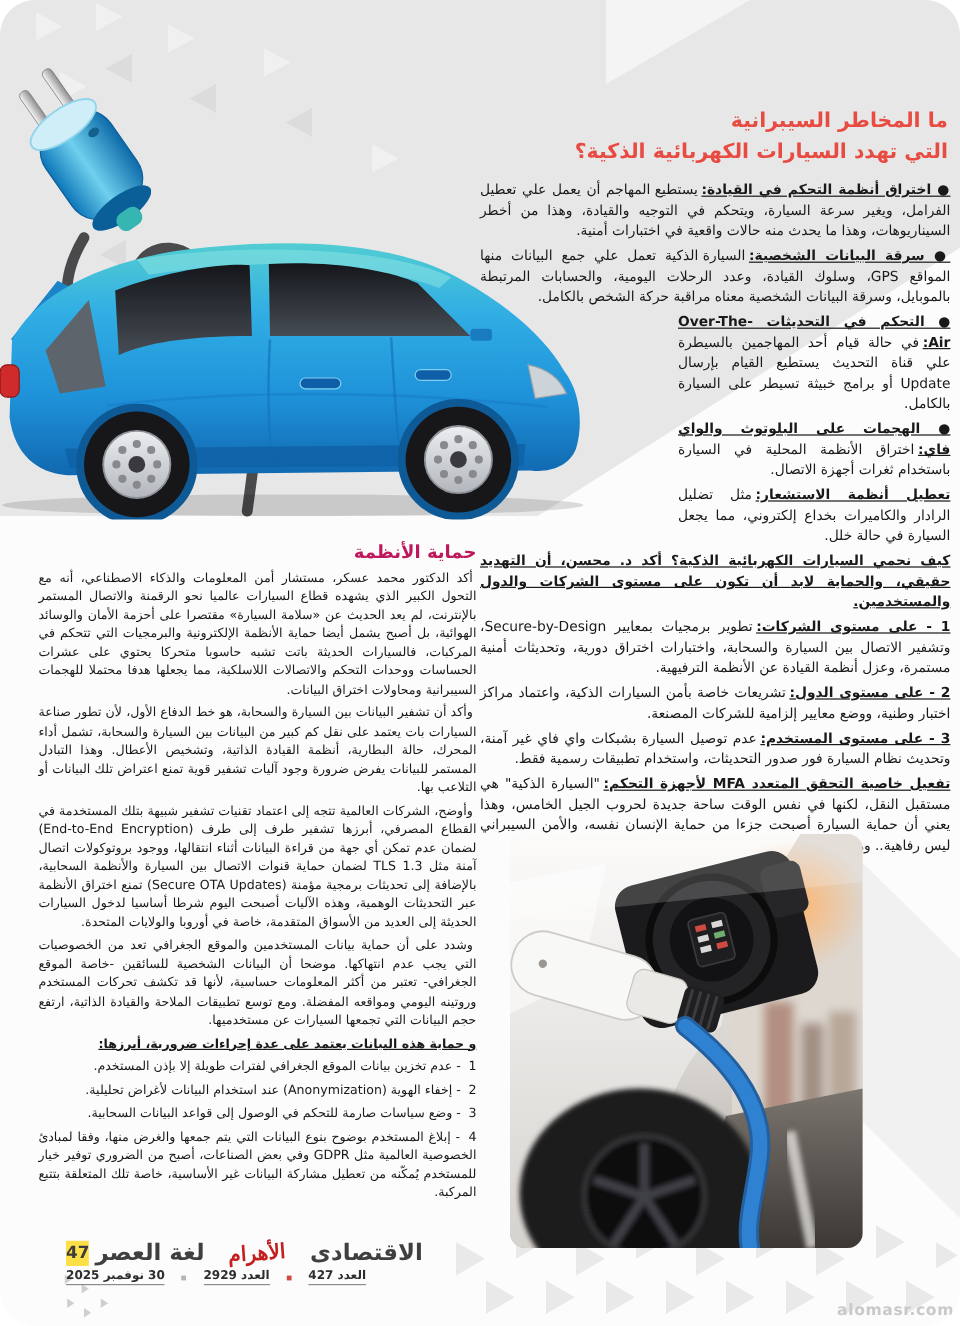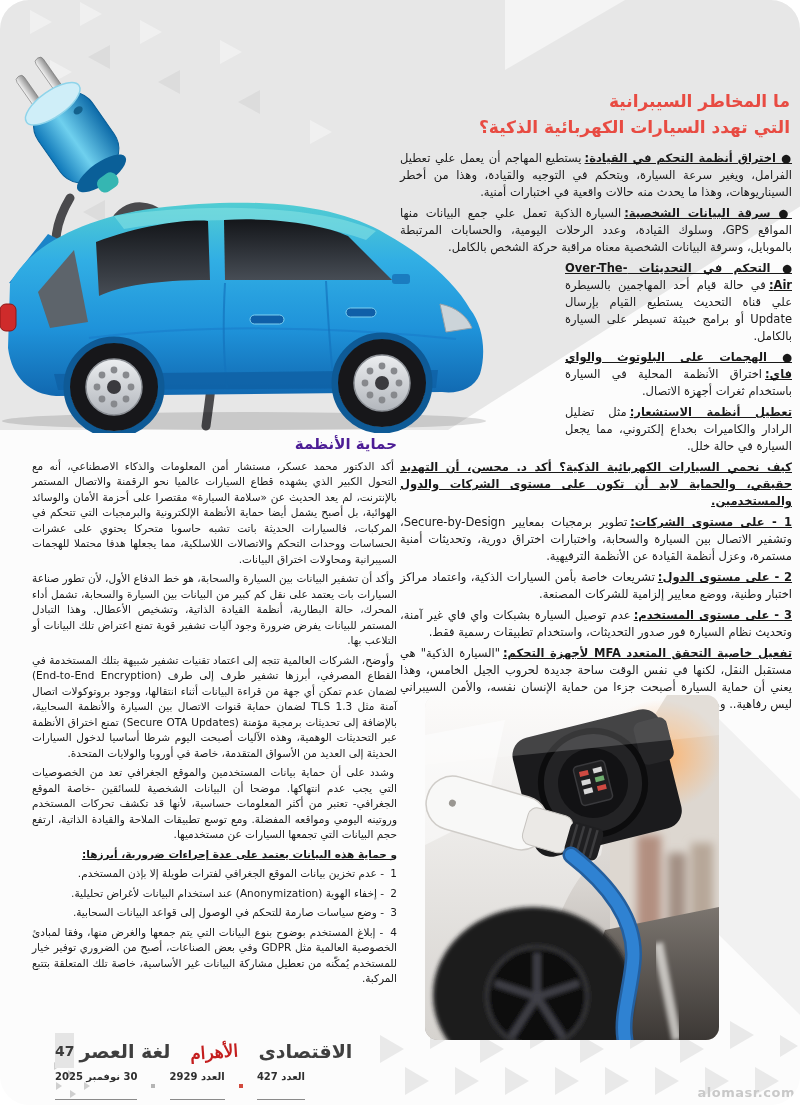"حماية الأنظمة" h2.sec-header { color: #4c1d95 -> #be185d; margin-top: none -> 16px }
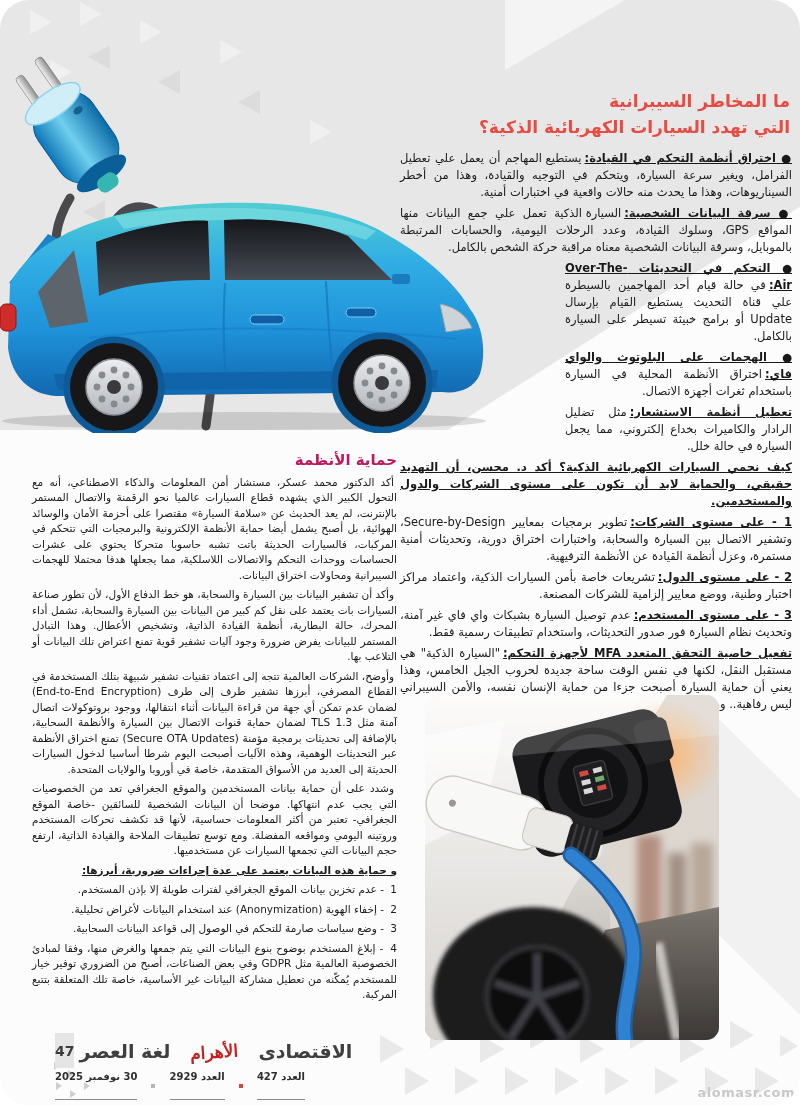"47" .pageno { background: #e5e5e5 -> #fde047; height: 35px -> 21px }
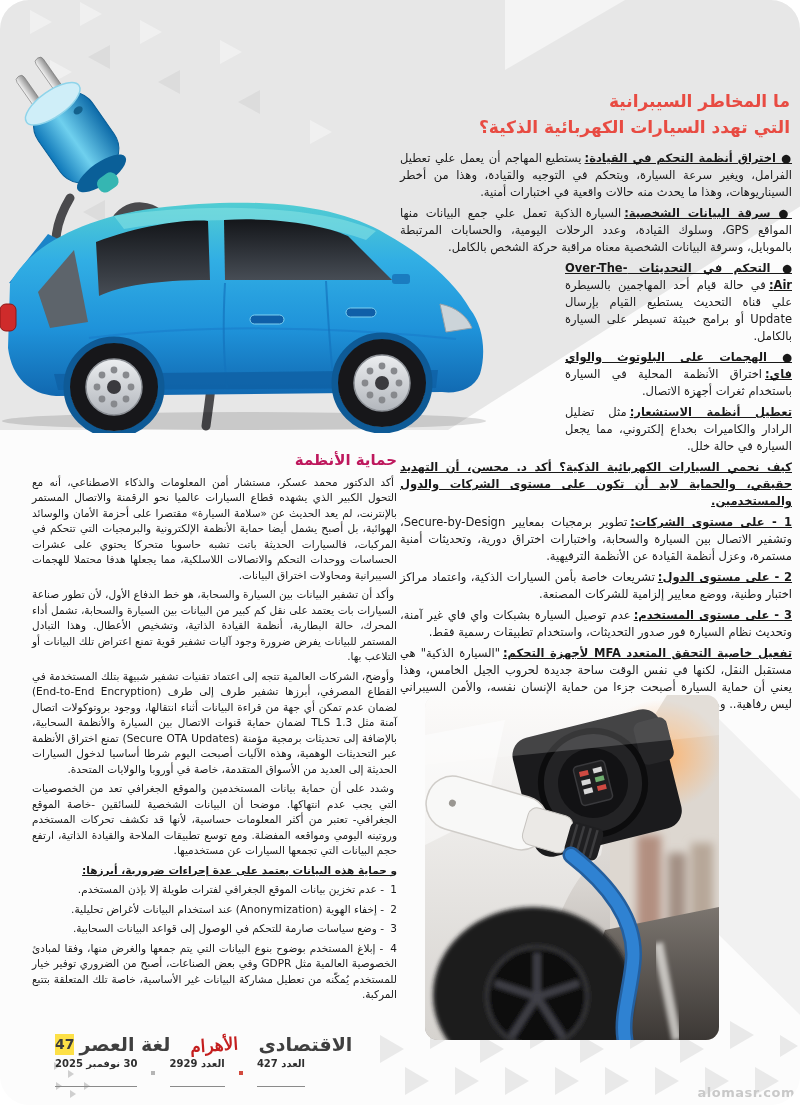"30 نوفمبر 2025" .issue-item { padding-bottom: 17px -> 1px }
